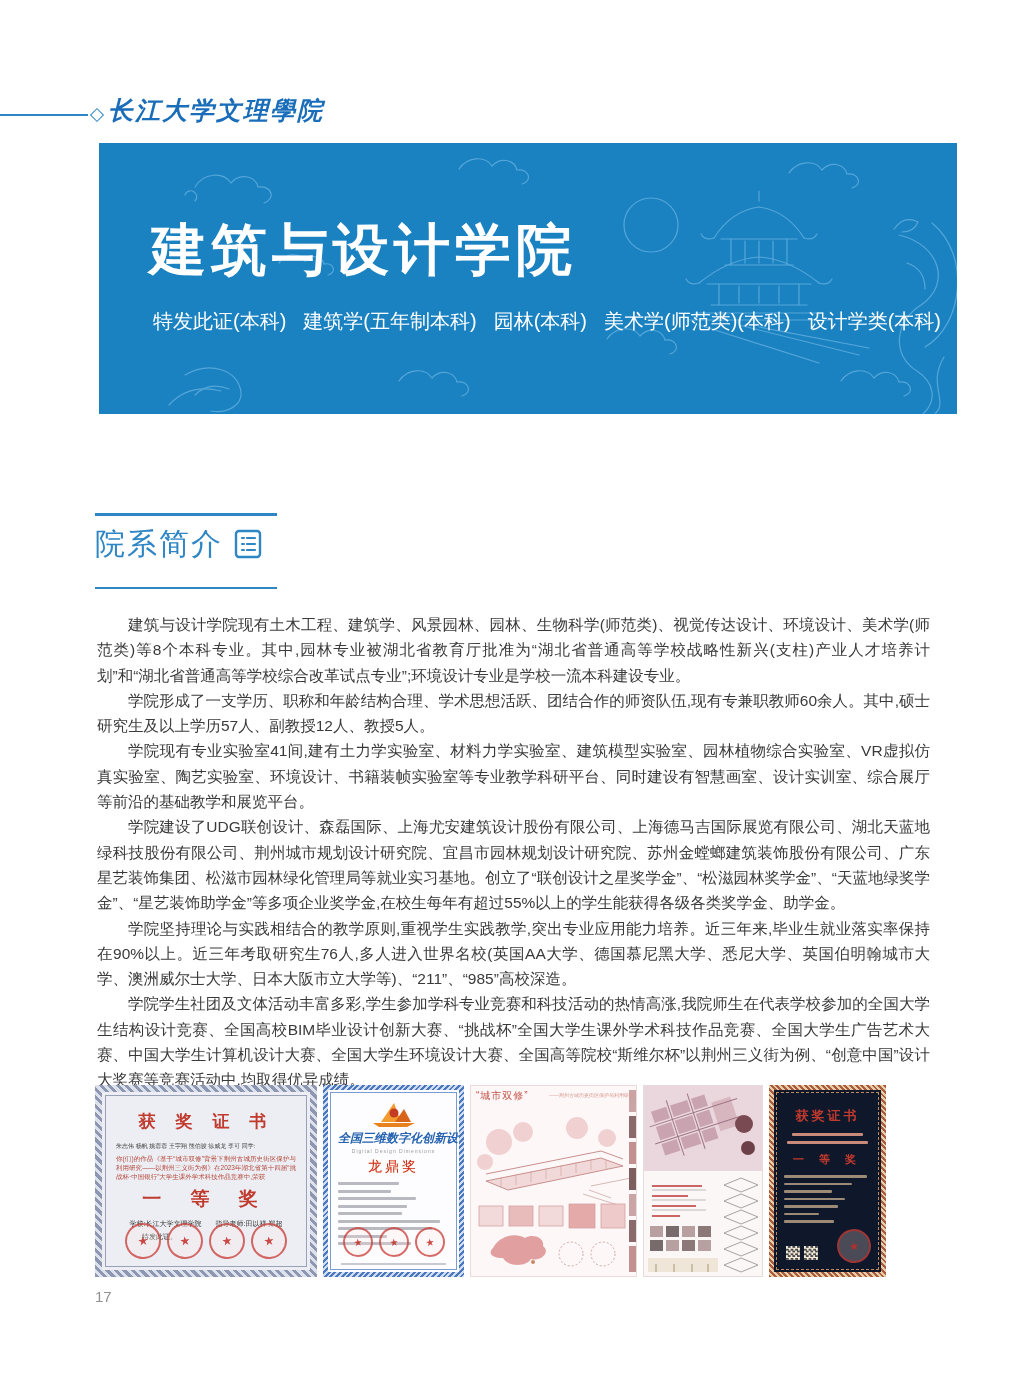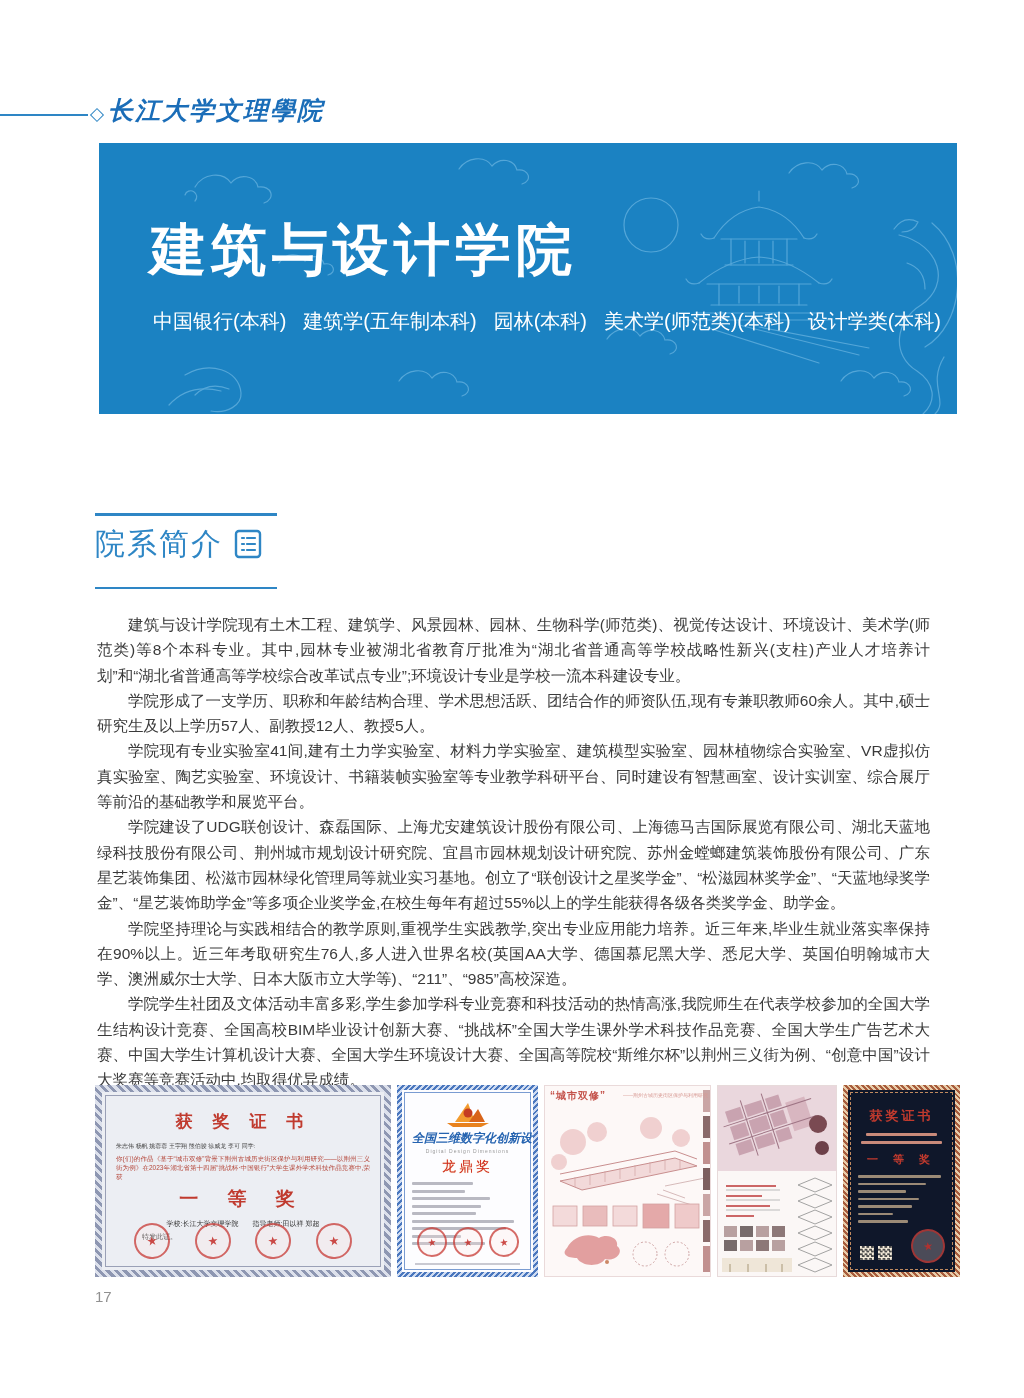"中国银行(本科)" span { text: 中国银行 -> 特发此证 }
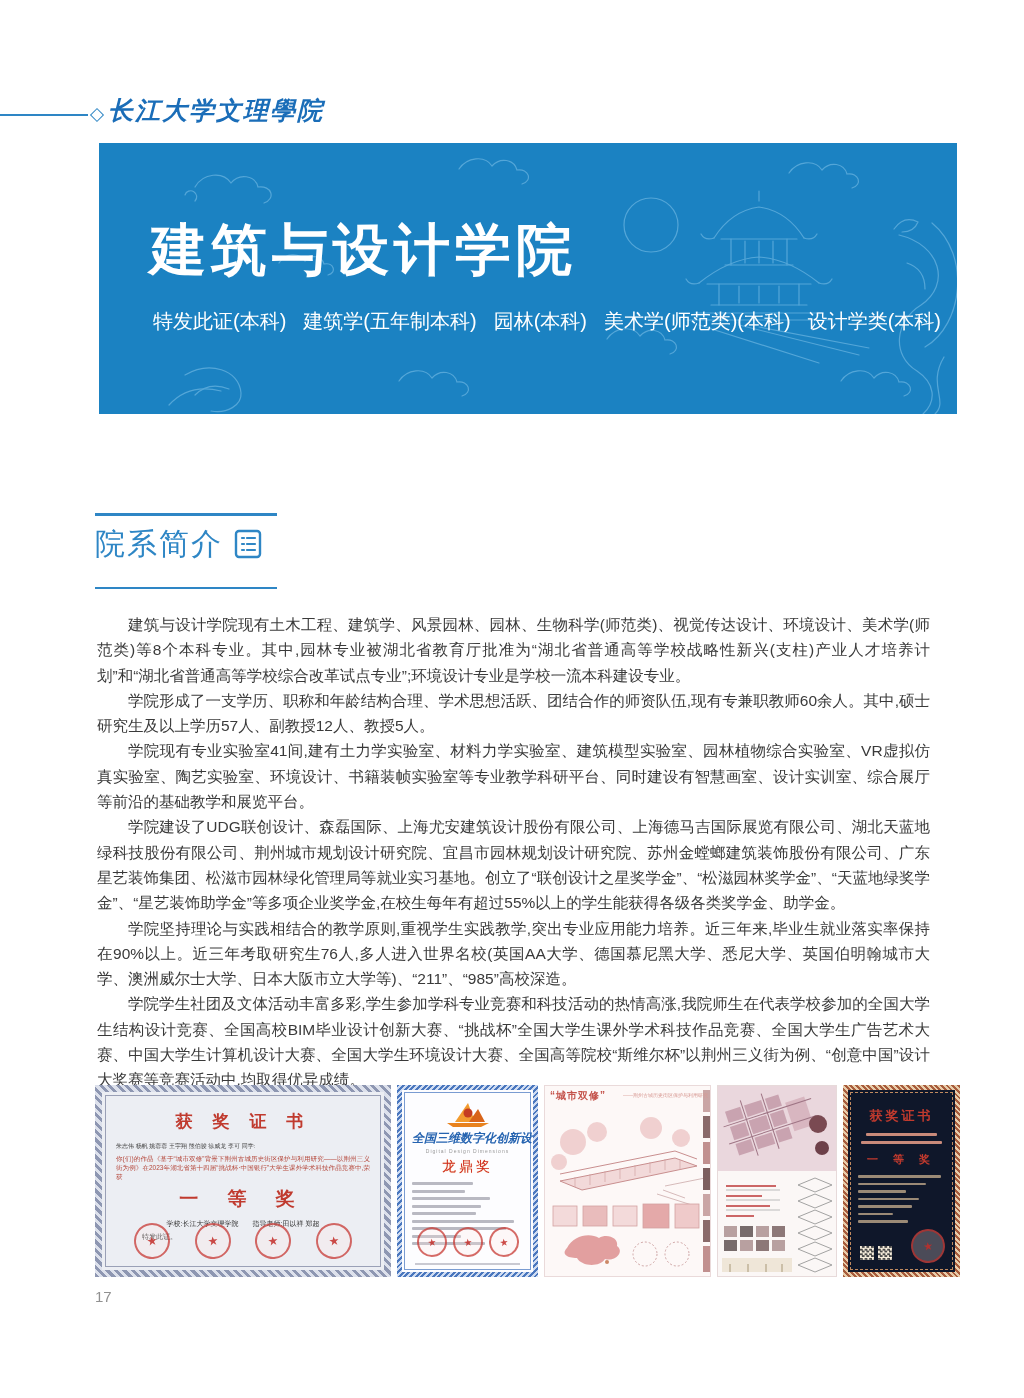"“城市双修”" .poster1 .t { font-weight: bold -> normal }
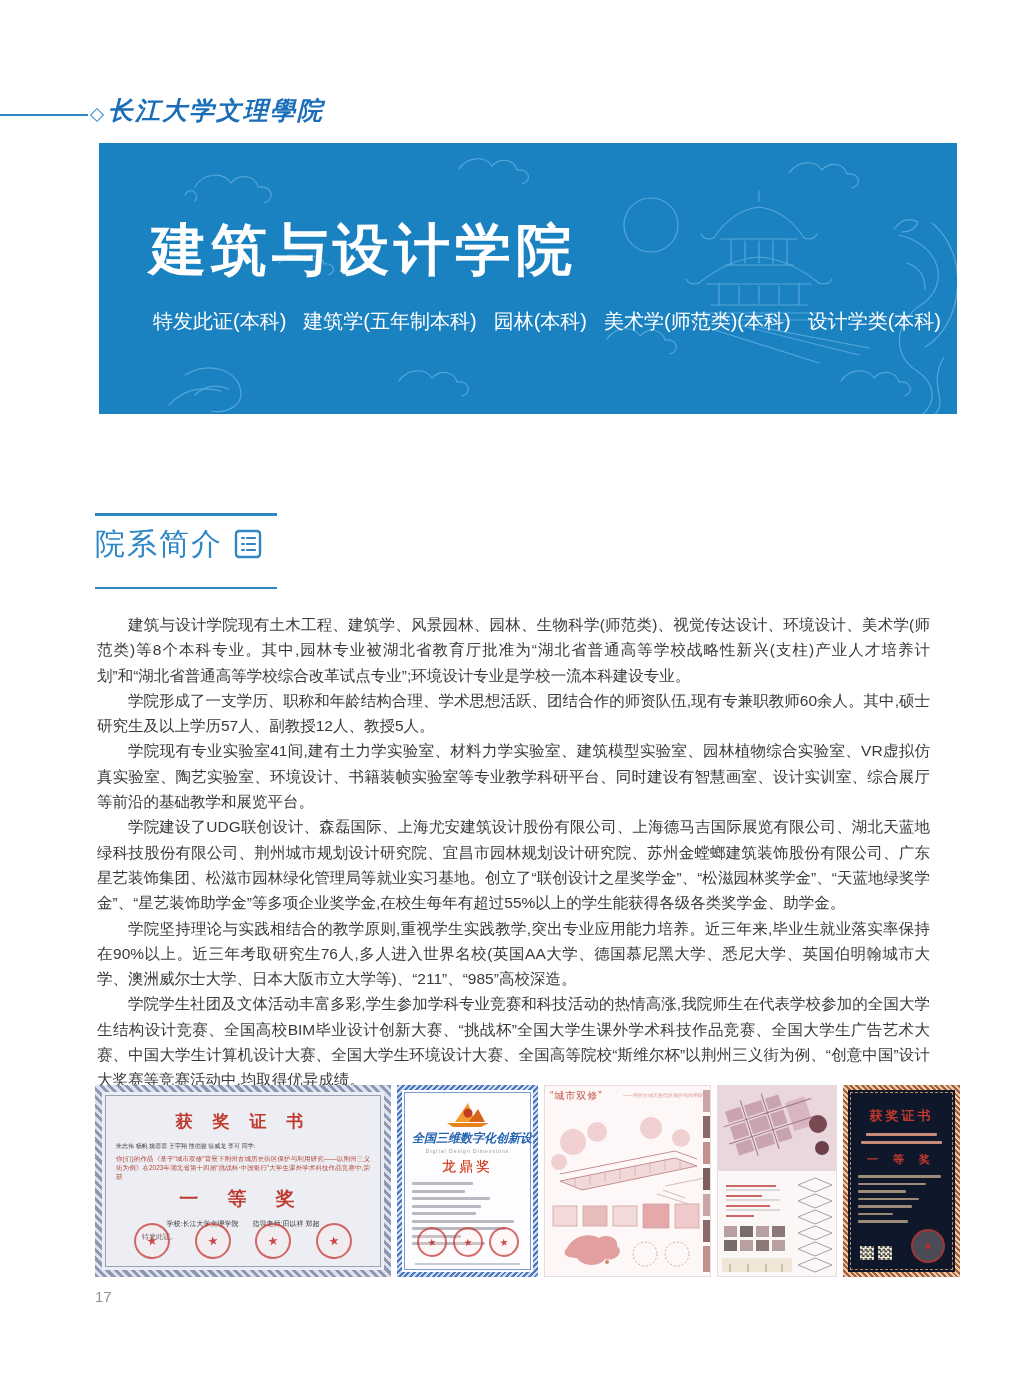"获 奖 证 书" .cert1 { width: 296px -> 222px }
